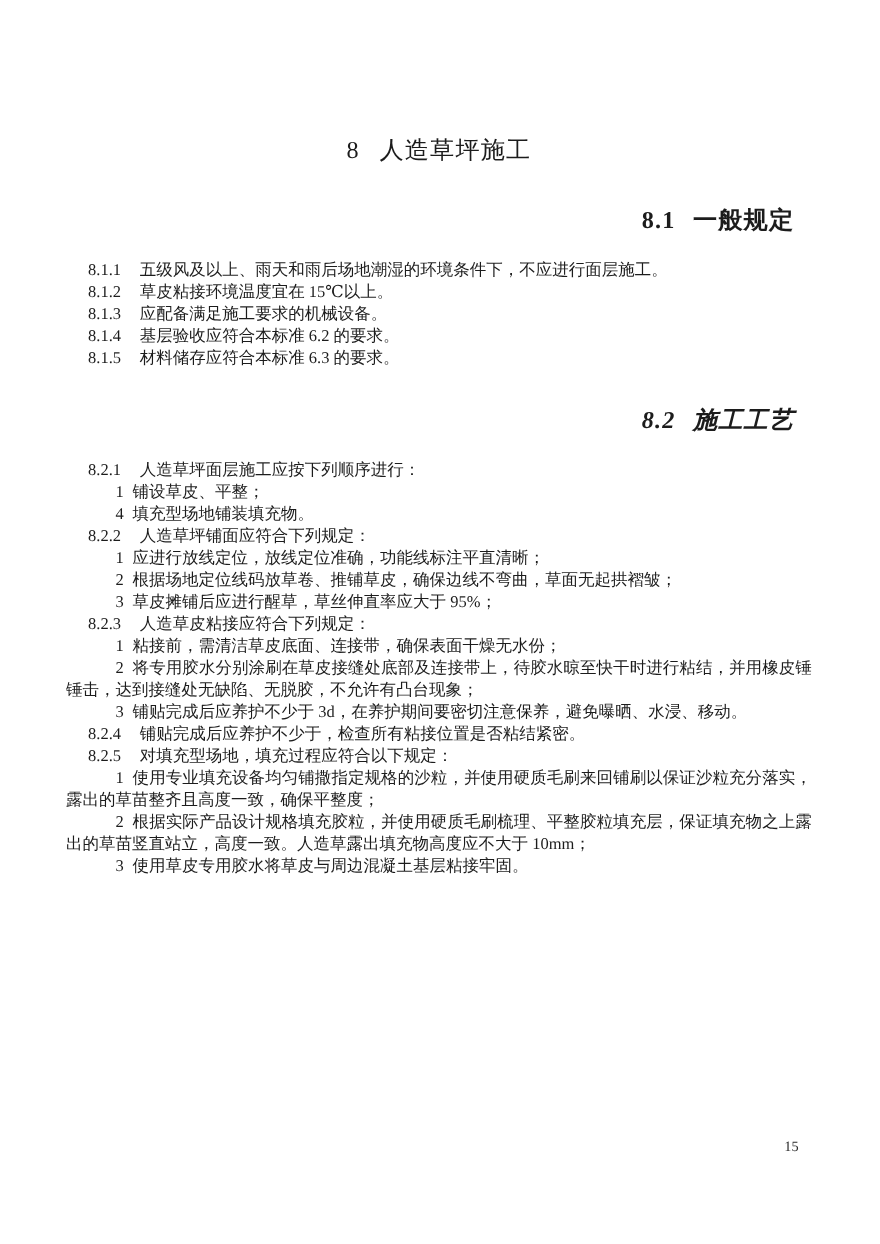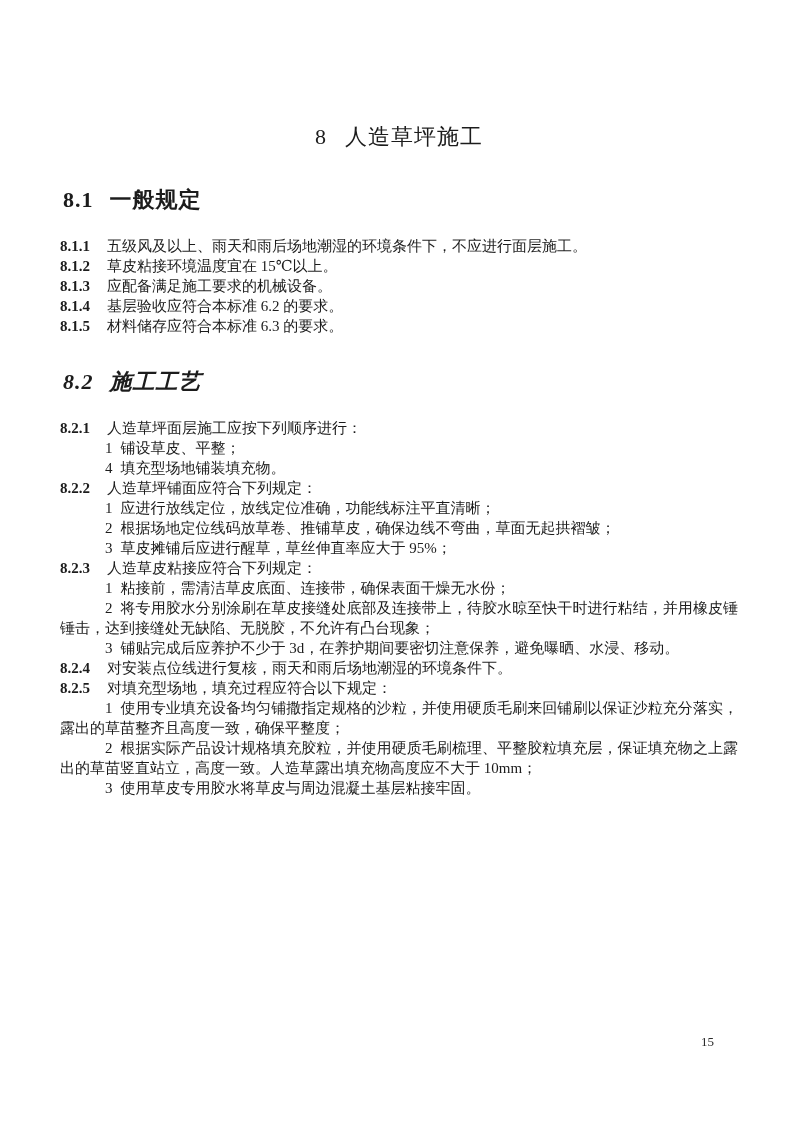"8.1 一般规定" .section-heading { margin: 3px -> 16px; text-align: left -> right }
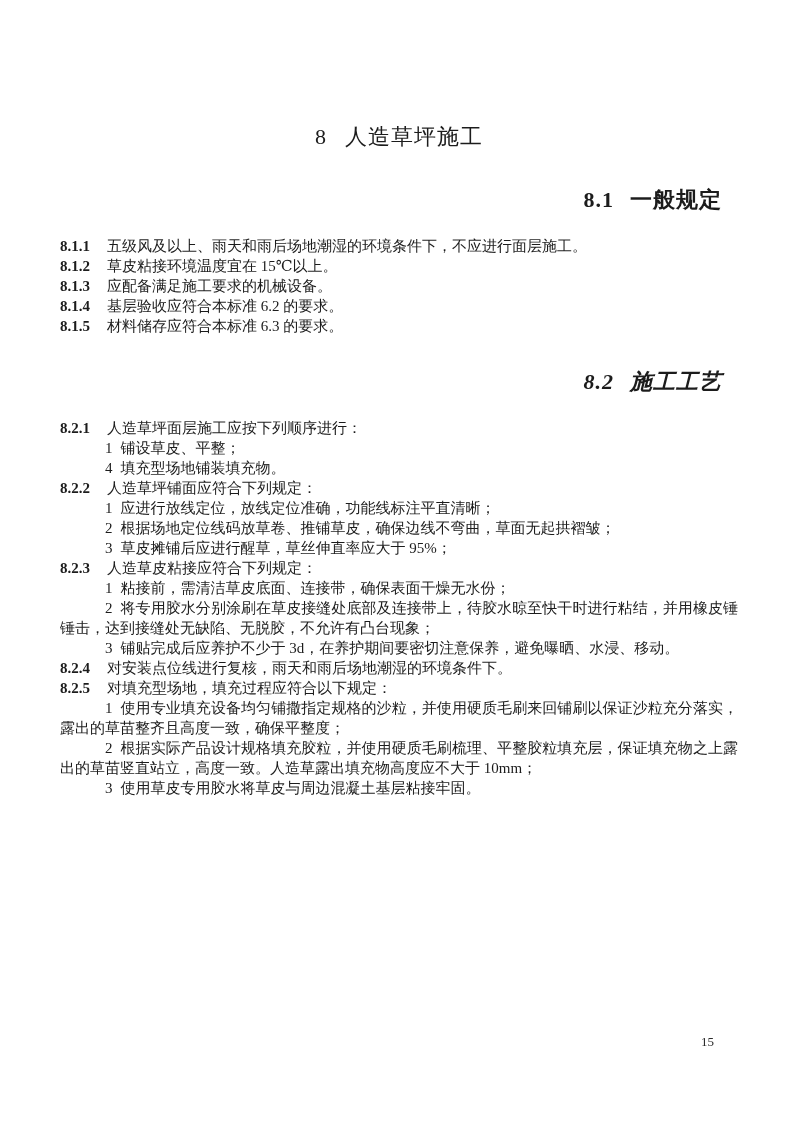"8.1.1" .clause .cnum { font-weight: bold -> normal; margin-left: none -> 20px }
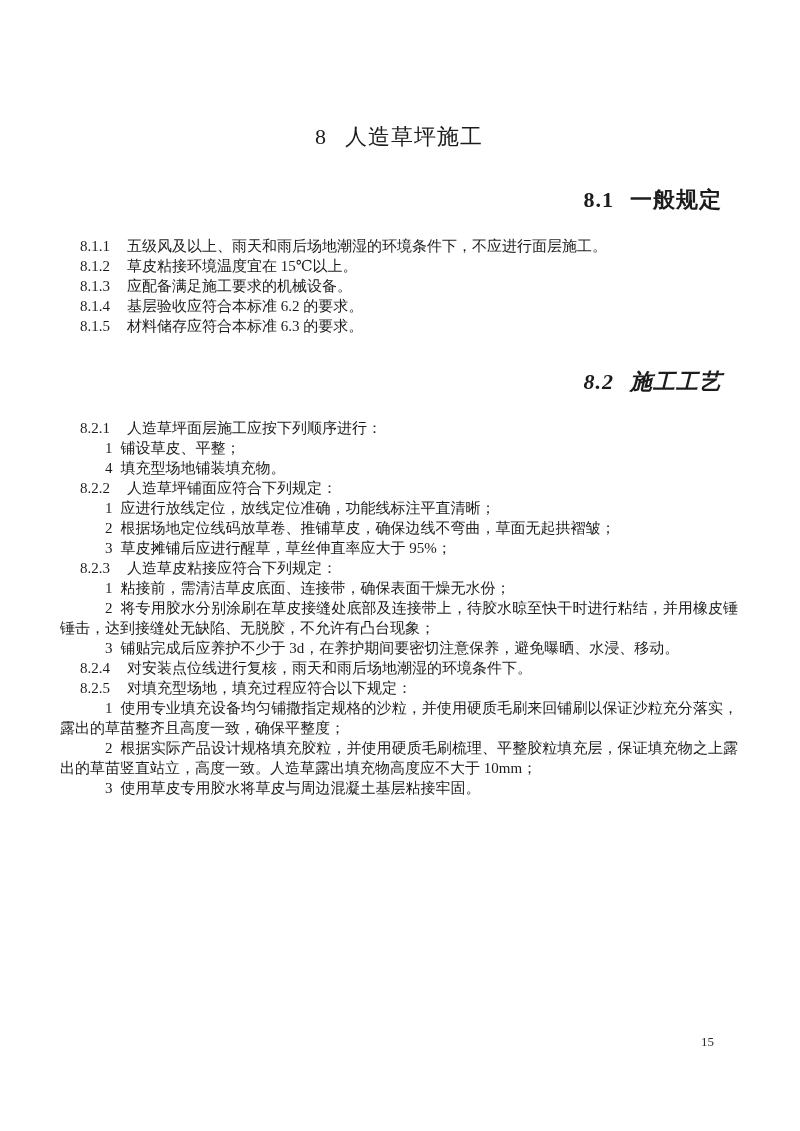"对安装点位线进行复核，雨天和雨后场地潮湿的环境条件下。" span { text: 对安装点位线进行复核，雨天和雨后场地潮湿的环境条件下 -> 铺贴完成后应养护不少于，检查所有粘接位置是否粘结紧密 }
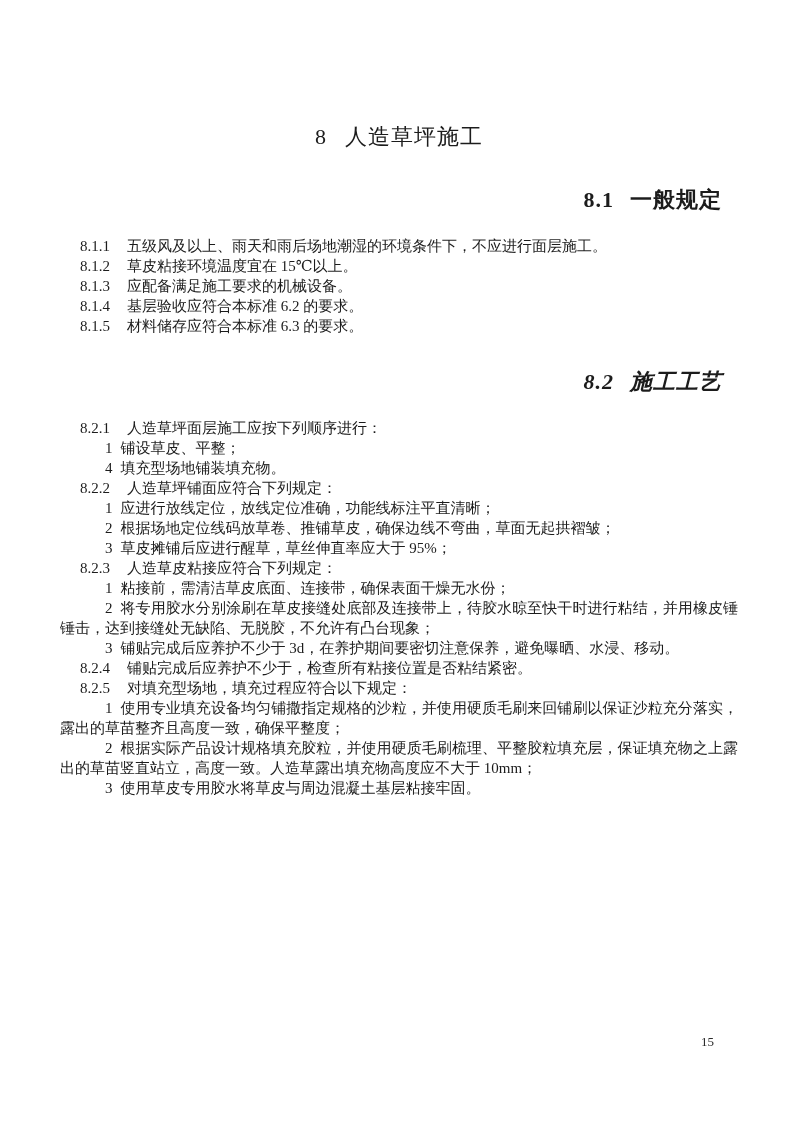"15" .page-number { right: 86px -> 74px }
